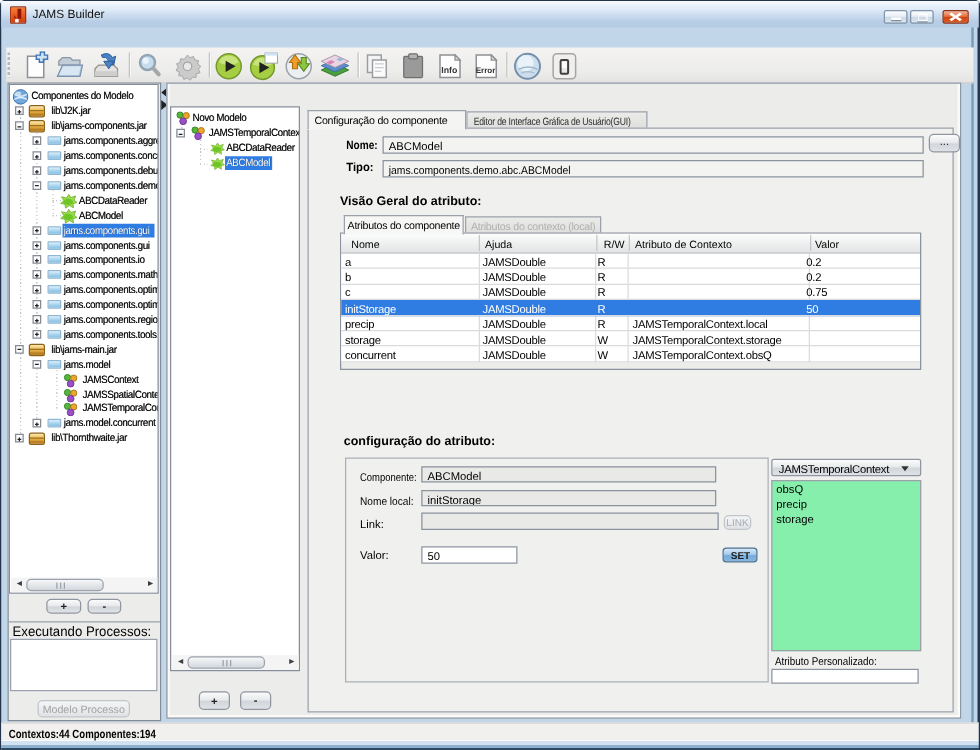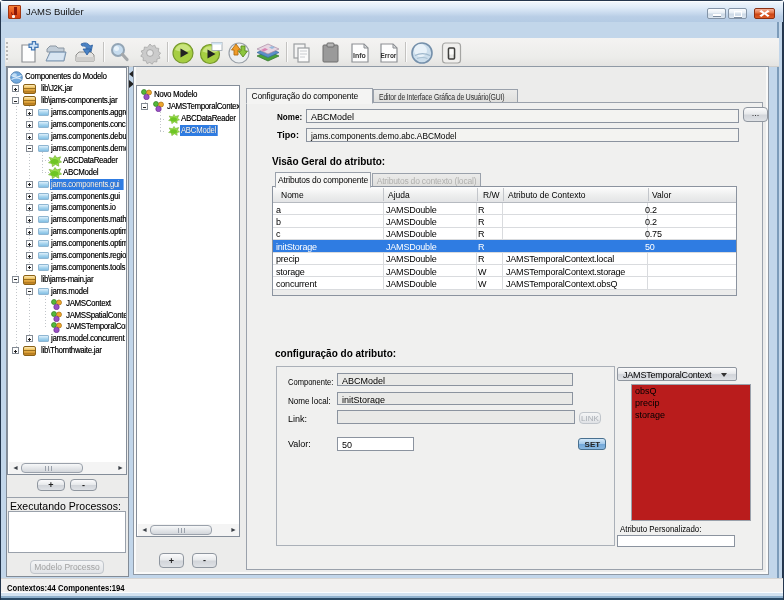"obsQ" div.abs { background: #b91c1c -> #86efac; left: 497px -> 483px }
